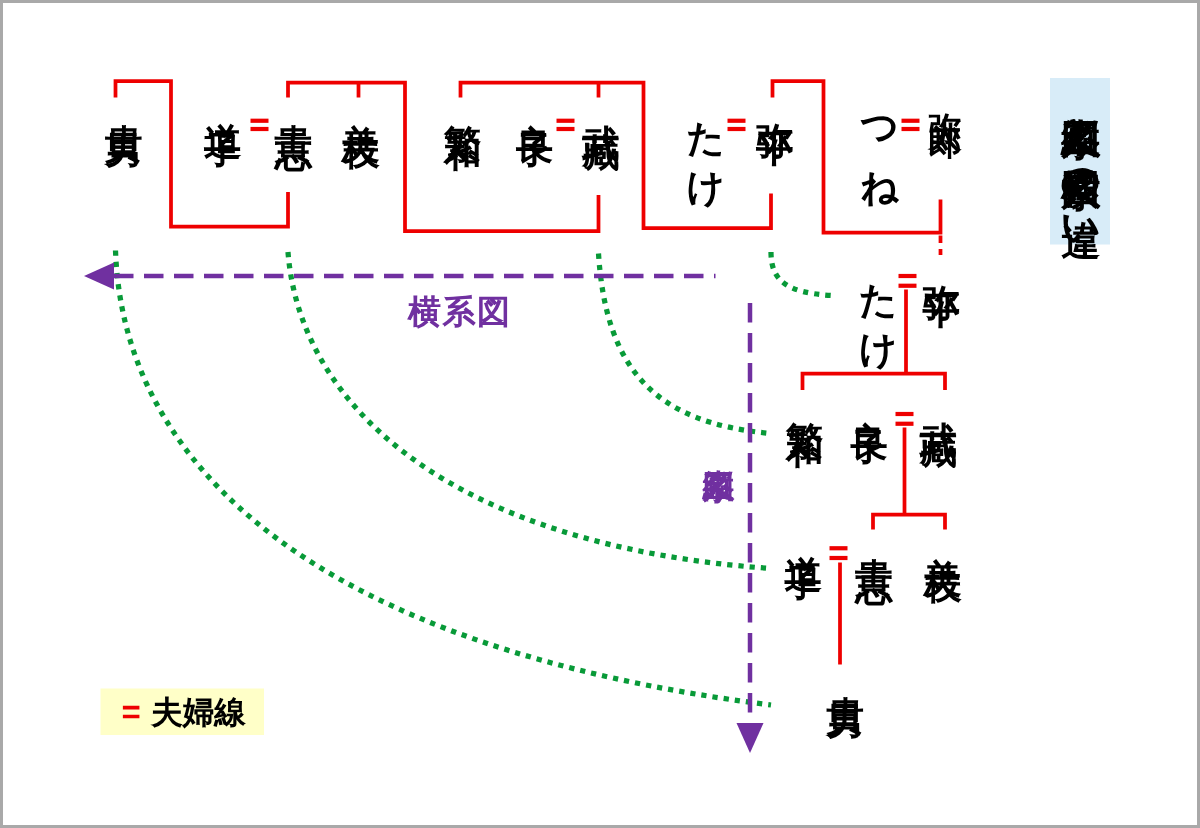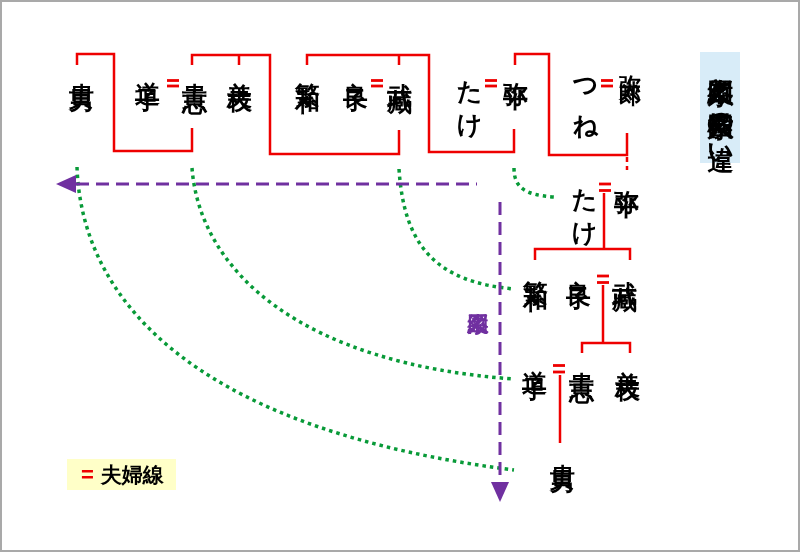"横系図" div.plabel { html: none -> <div>横系図</div> }
